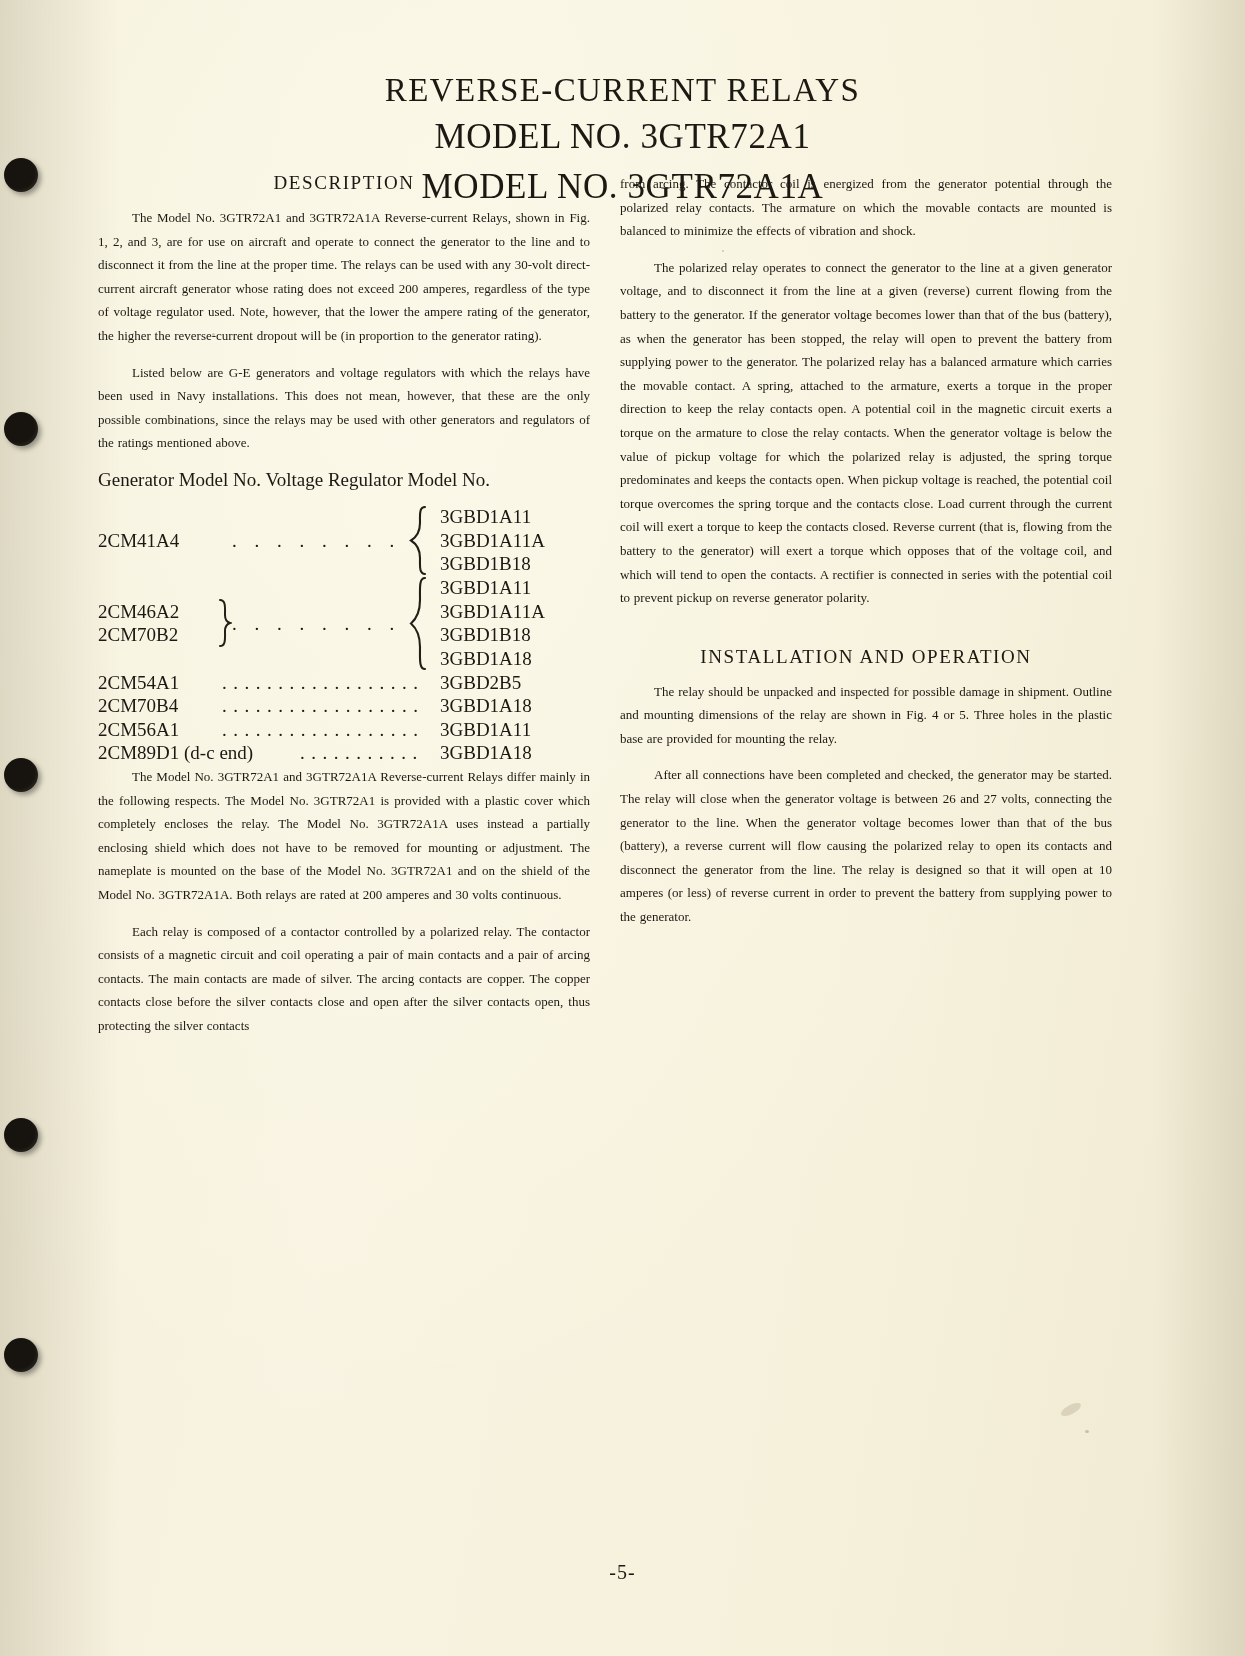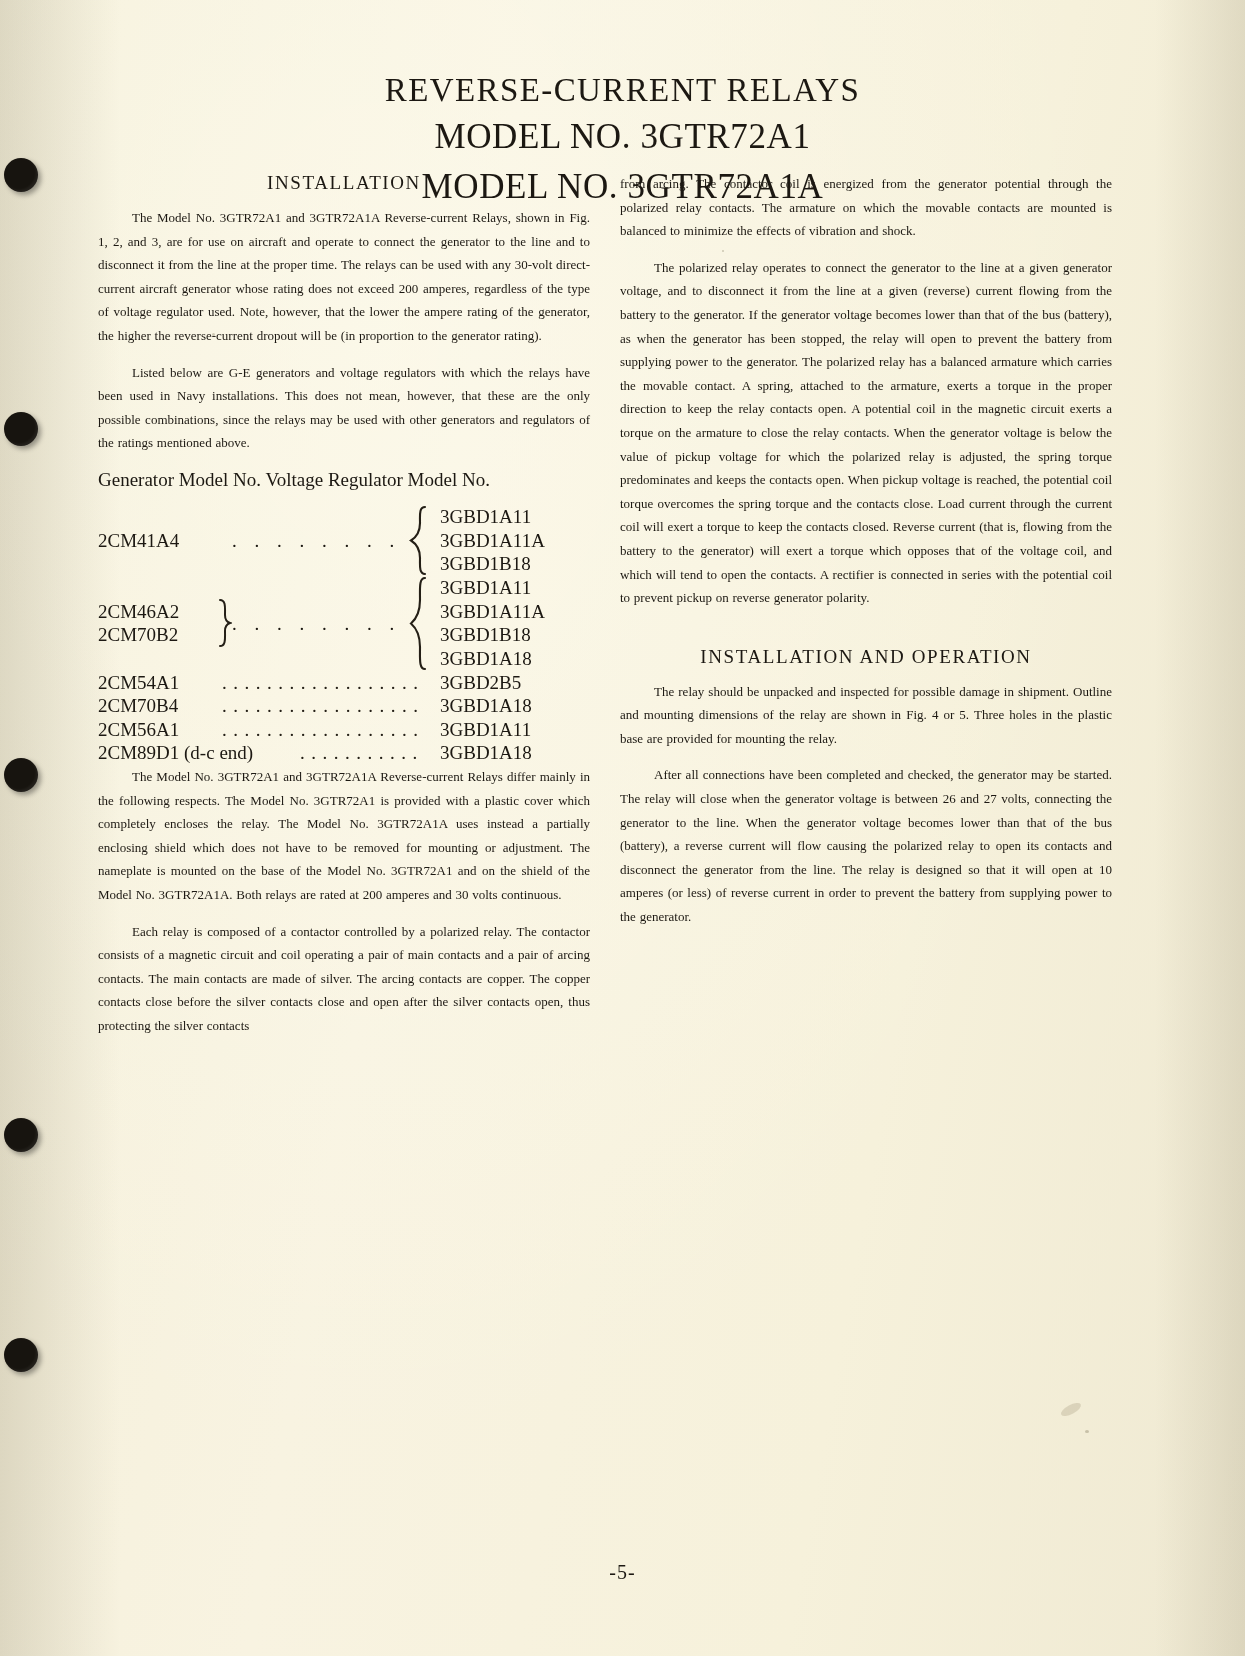"INSTALLATION" h2.sec-head { text: INSTALLATION -> DESCRIPTION }
